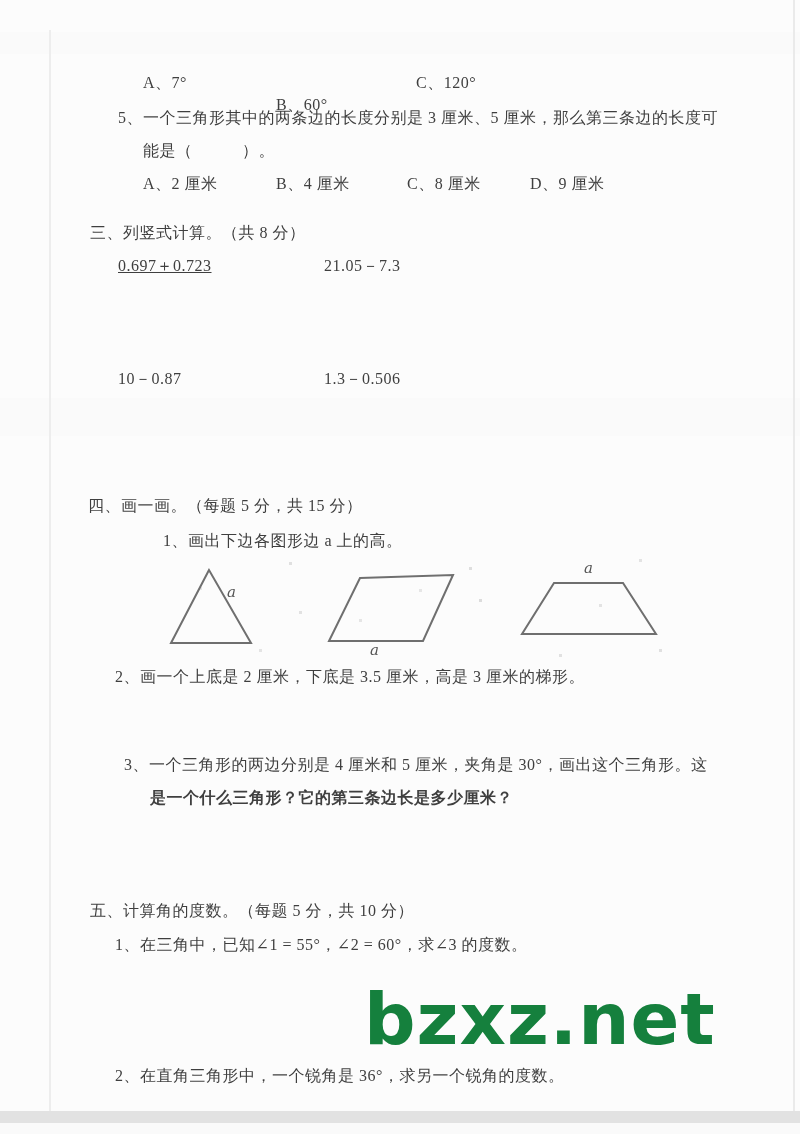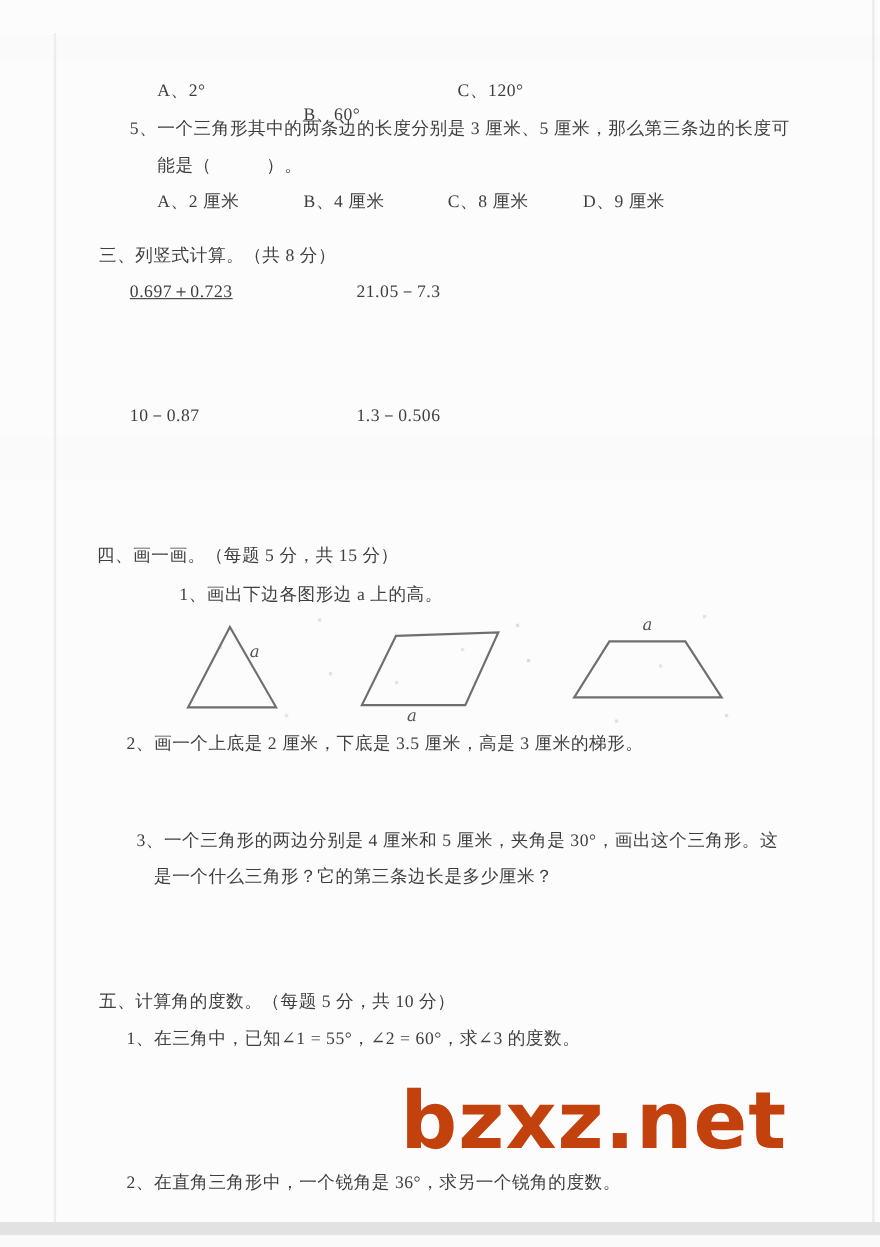"A、2°" div.t { text: 2 -> 7 }
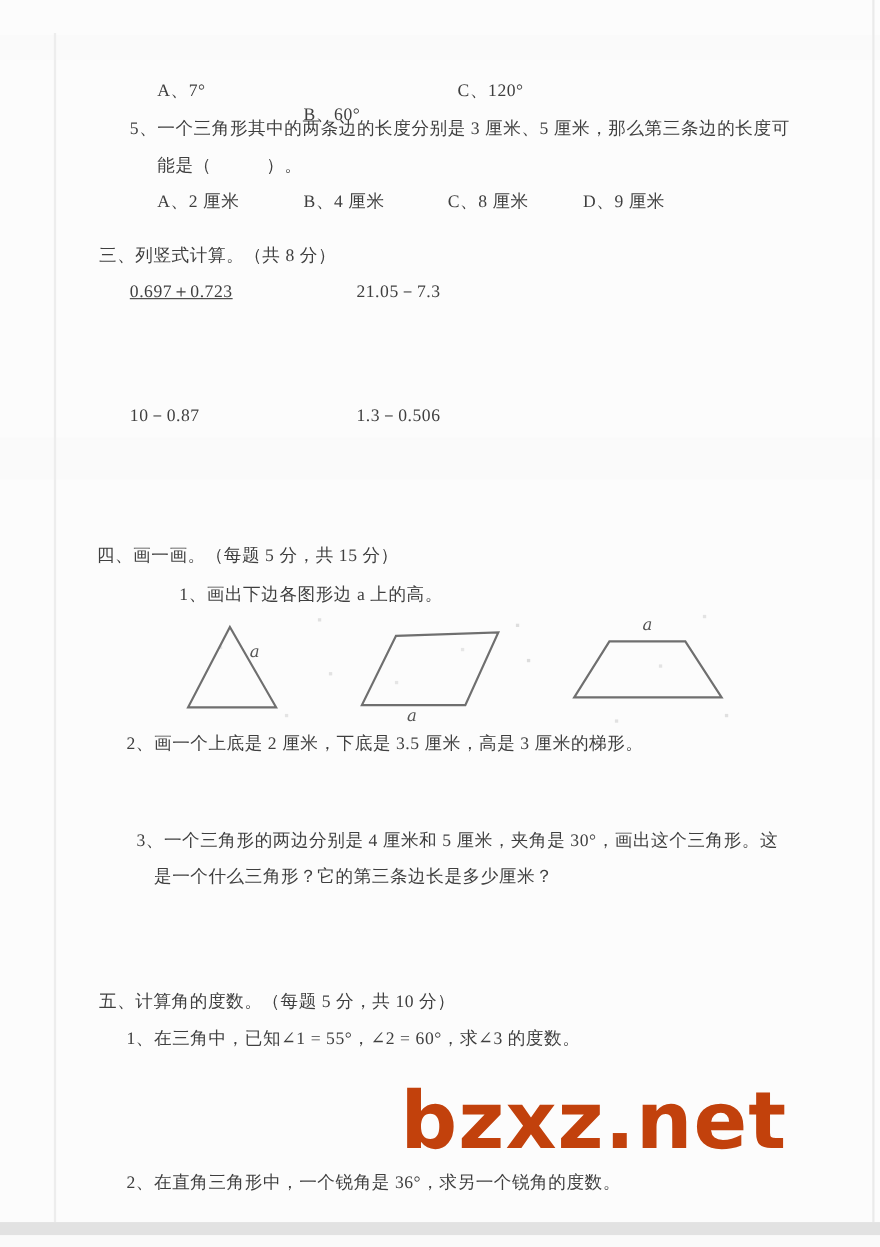"是一个什么三角形？它的第三条边长是多少厘米？" div.t { font-weight: none -> bold; left: 140px -> 150px }
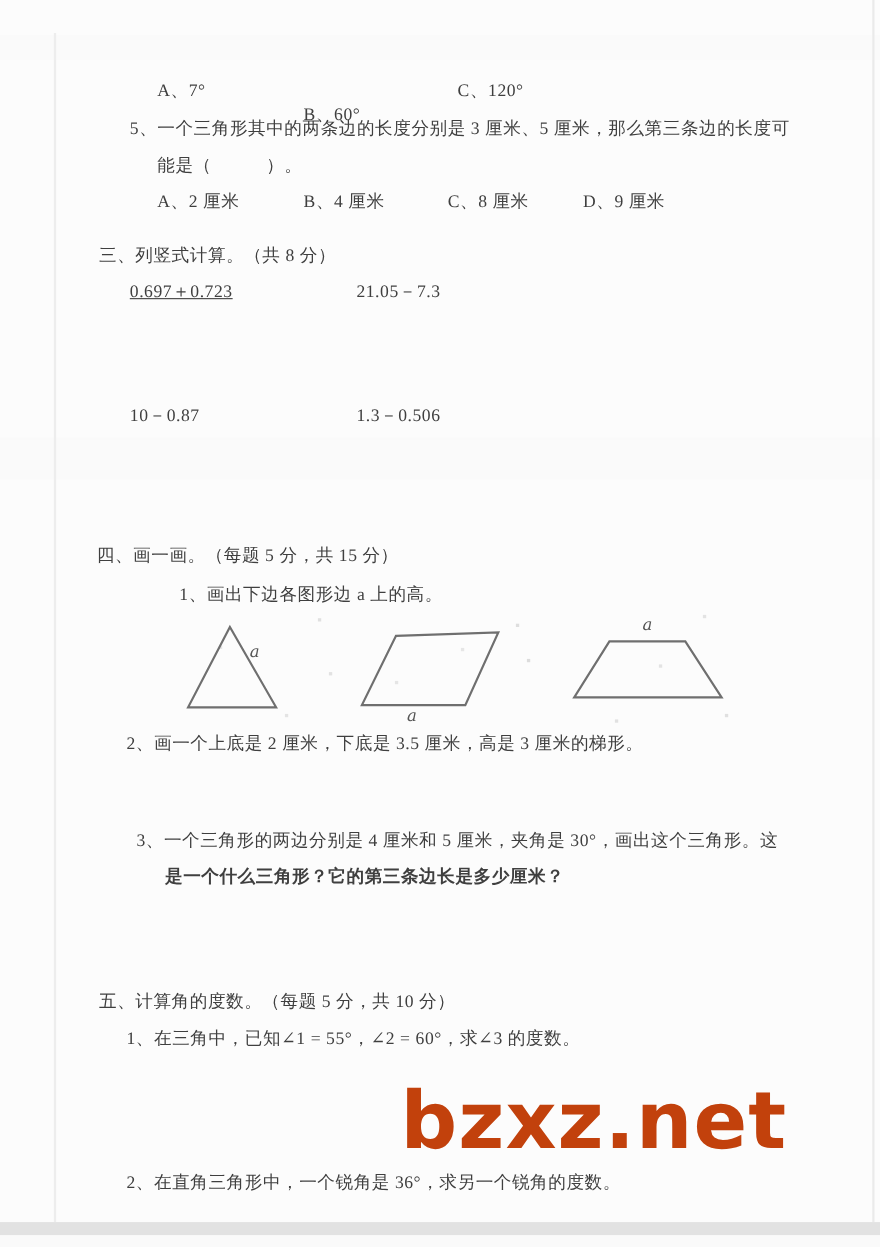"bzxz.net" .watermark { color: #c2410c -> #15803d }
